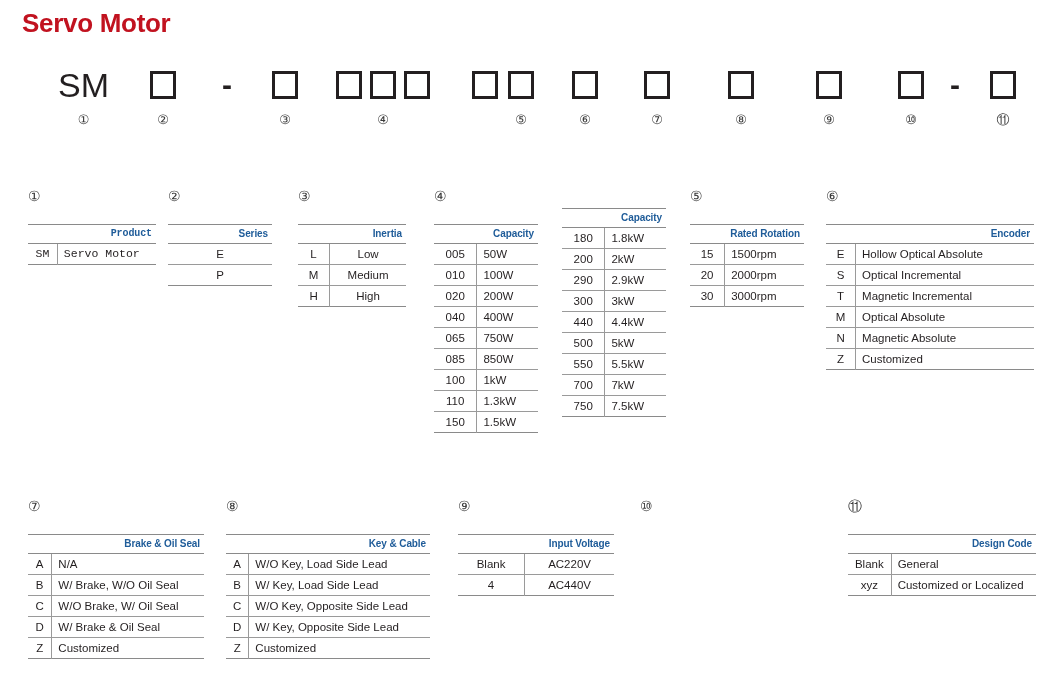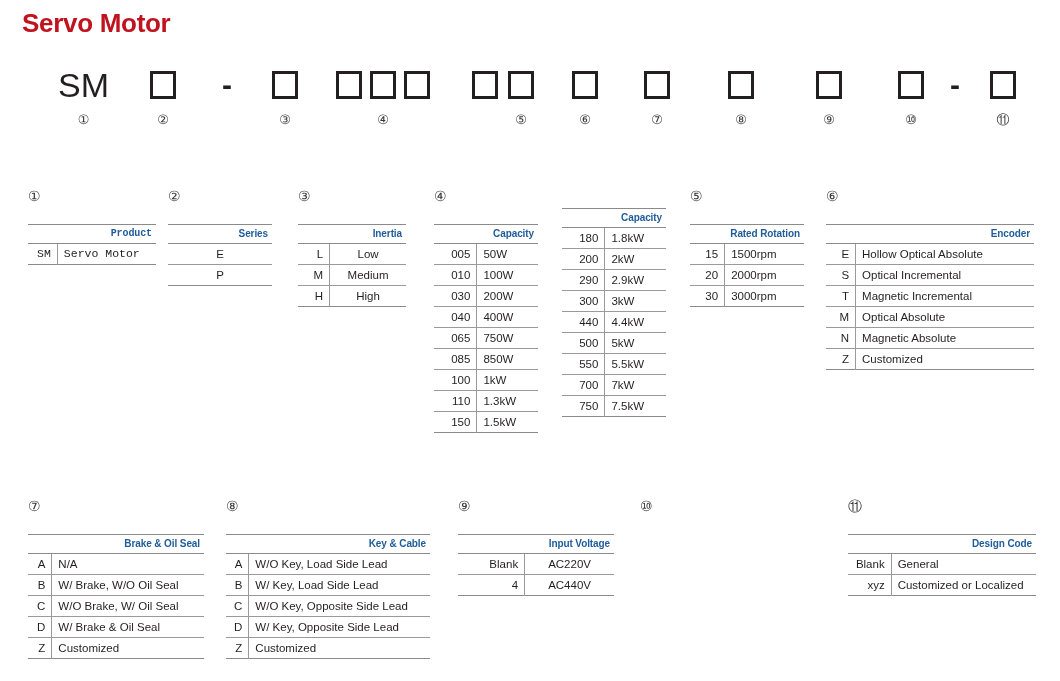"180" td.code { text-align: right -> center }
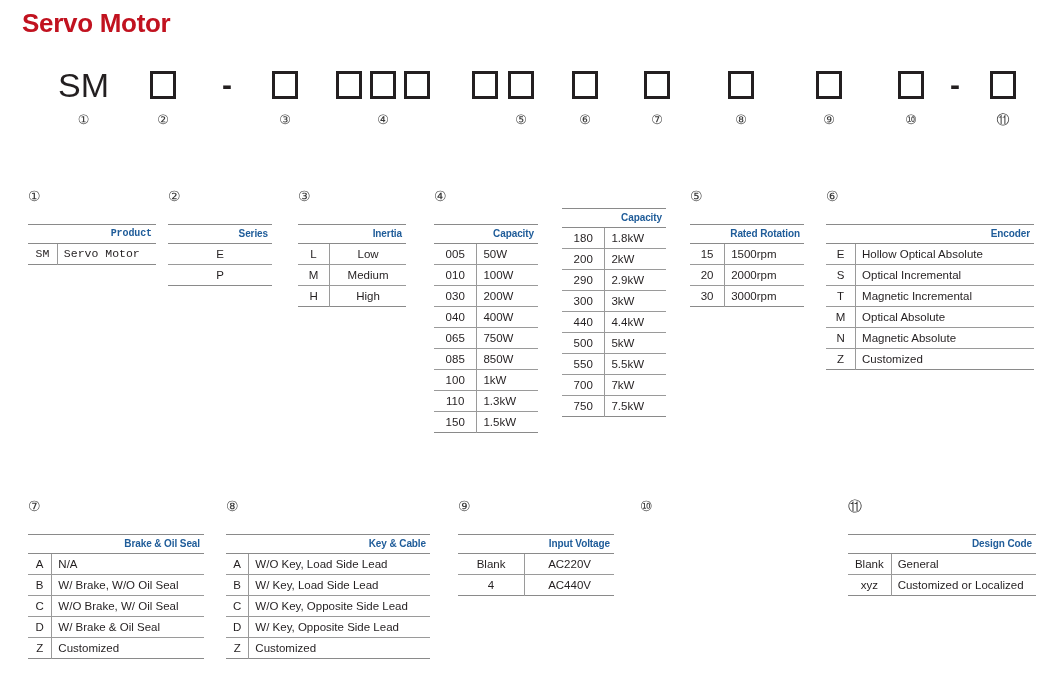"030" td.code { text: 030 -> 020 }
